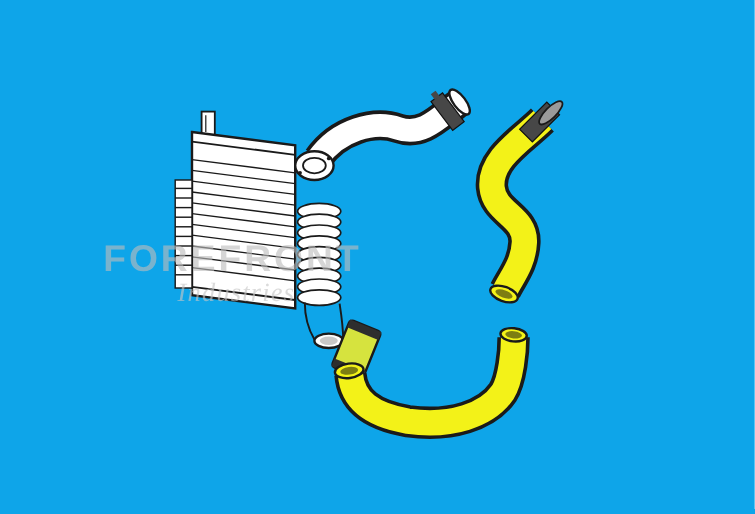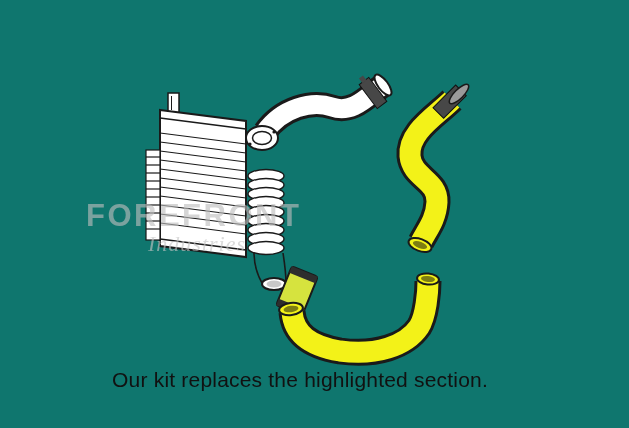"FOREFRONT" .stage { background: #0f766e -> #0ea5e9 }
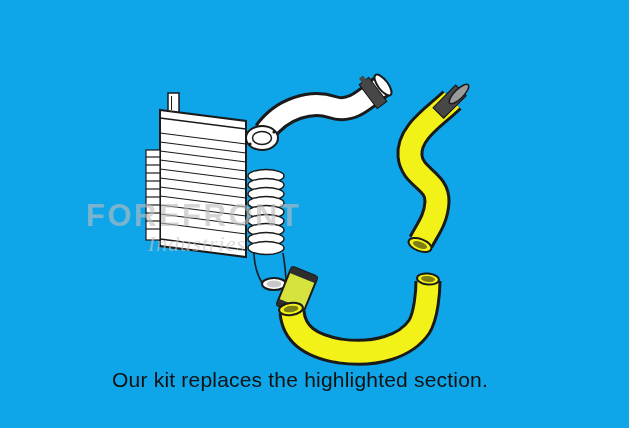"Our kit replaces the highlighted" div.caption { html: <div>Our kit replaces the highlighted section.</div> -> none }
